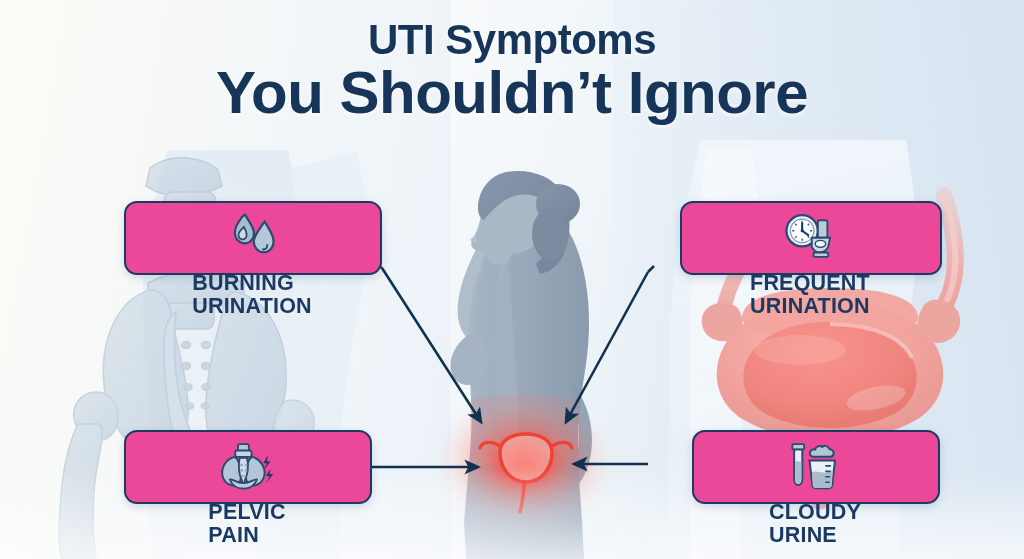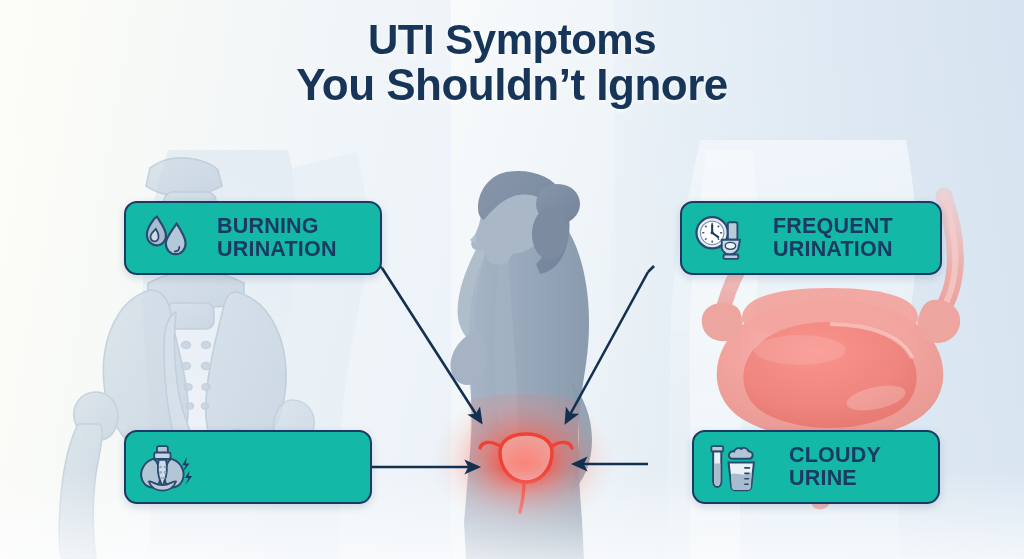"You Shouldn’t Ignore" .title-line.l2 { font-size: 44px -> 60px }
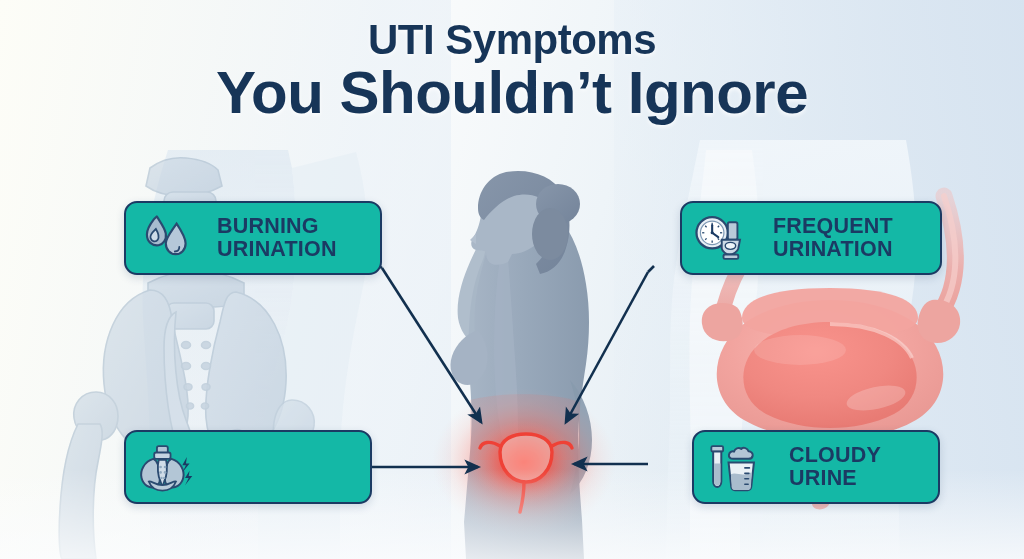"BURNING" .label-box { background: #14b8a6 -> #ec4899; flex-direction: none -> column; gap: 26px -> 10px }
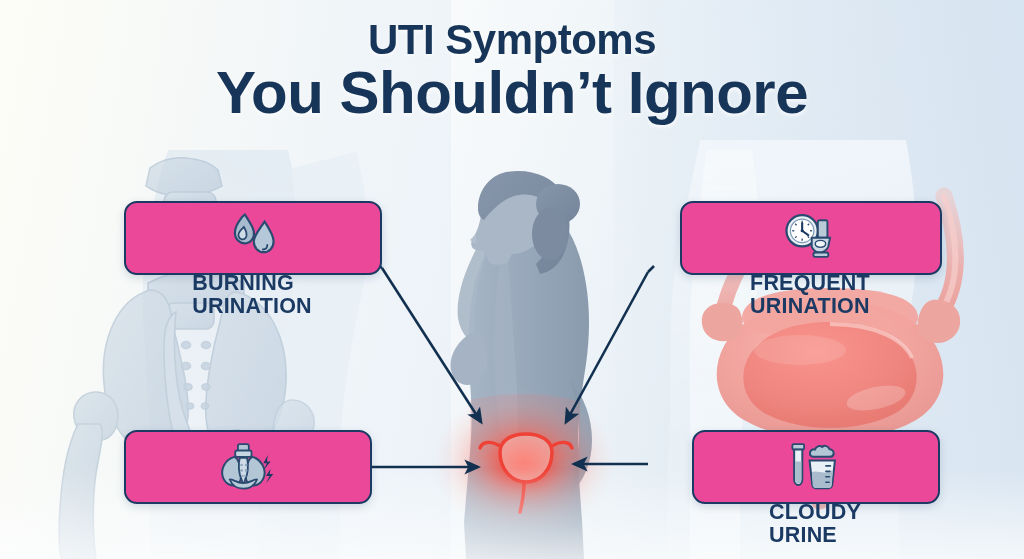"PELVIC" span.label-text { html: none -> <span>Pelvic Pain</span> }
